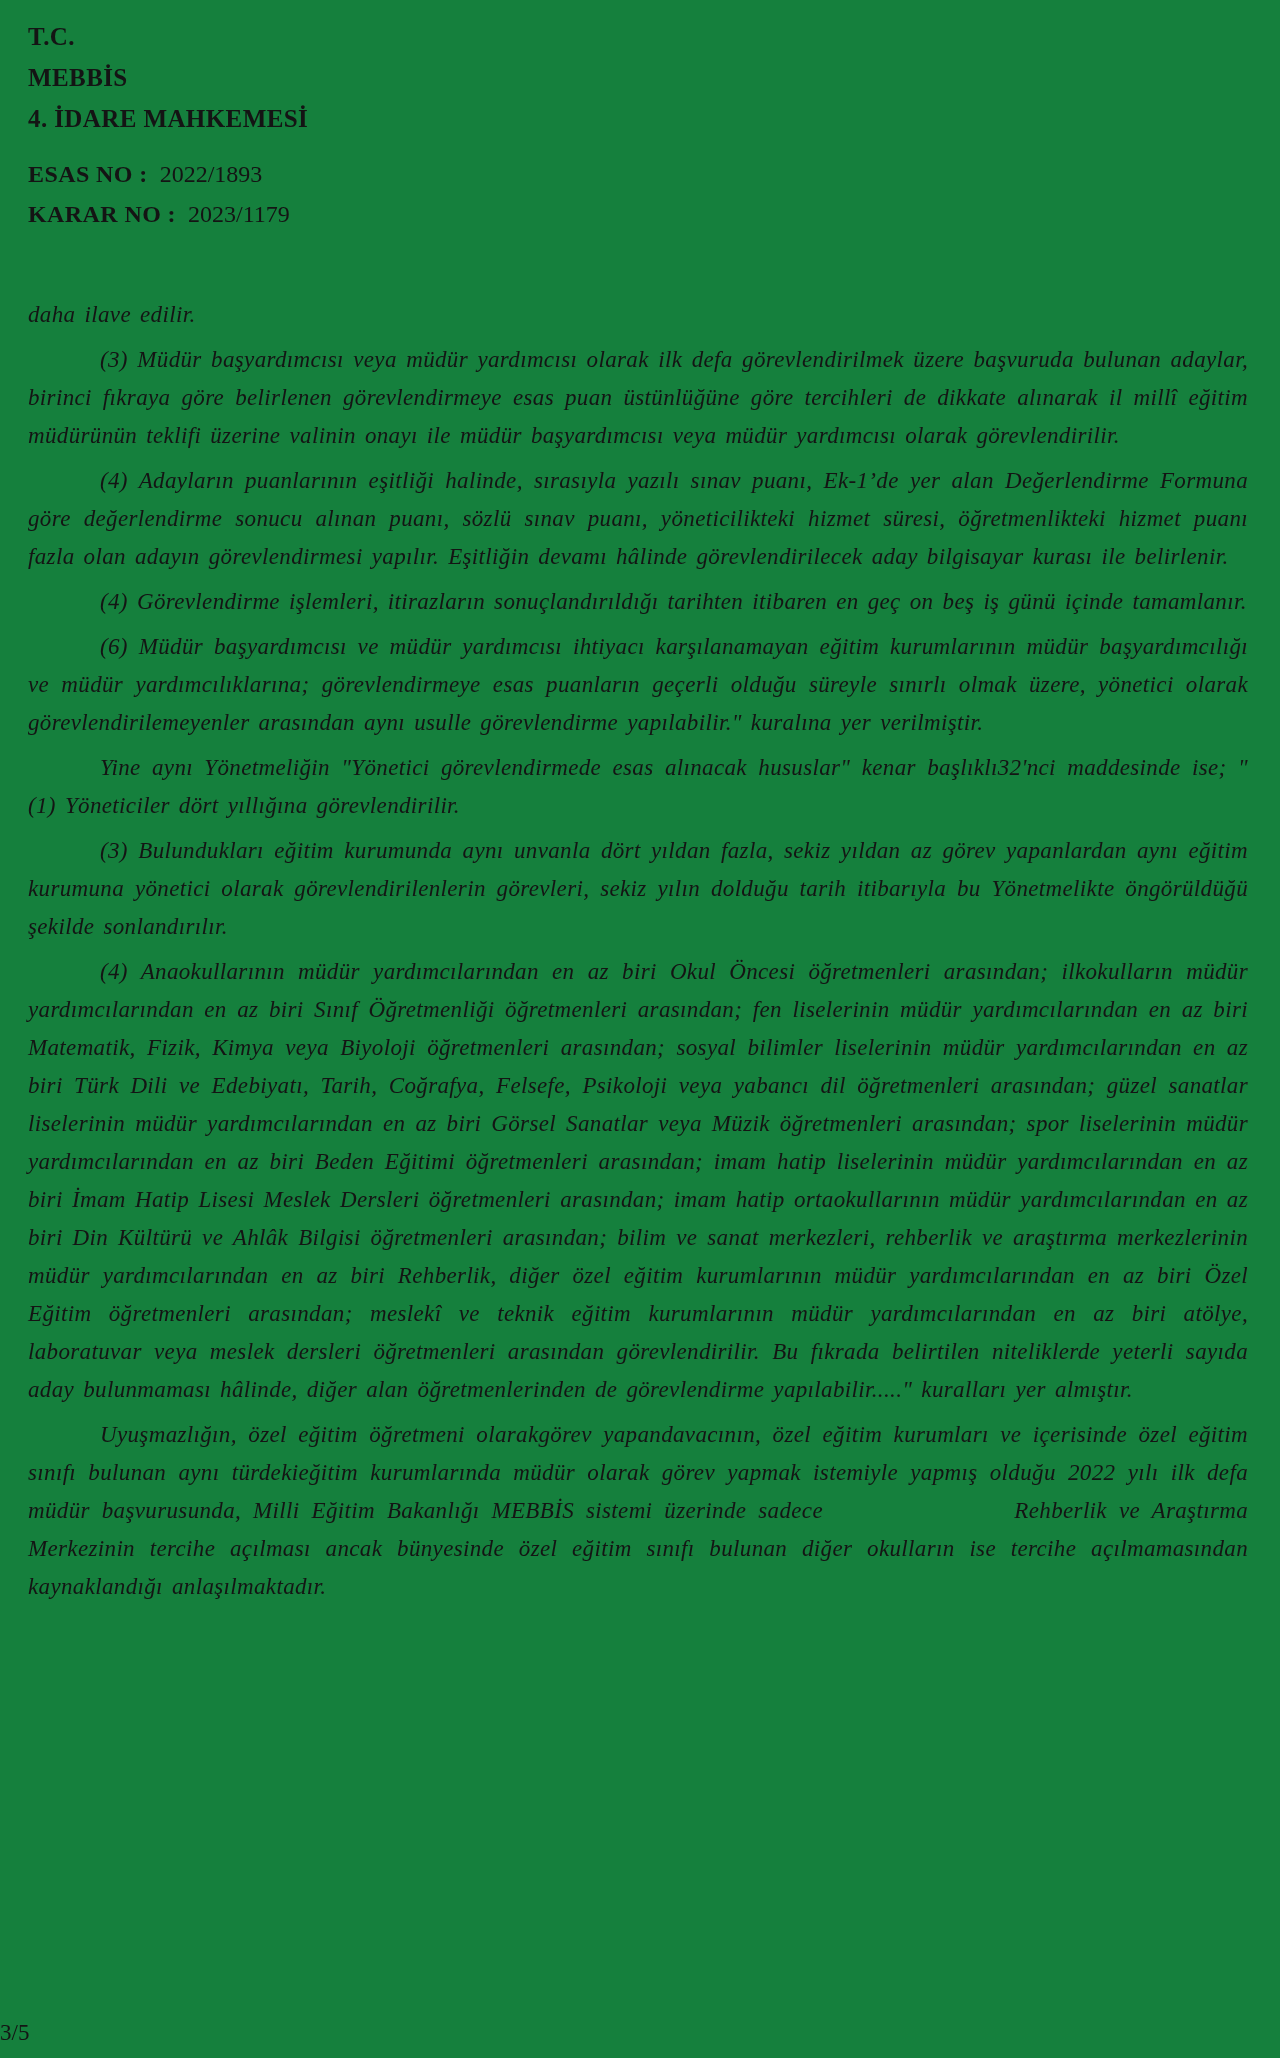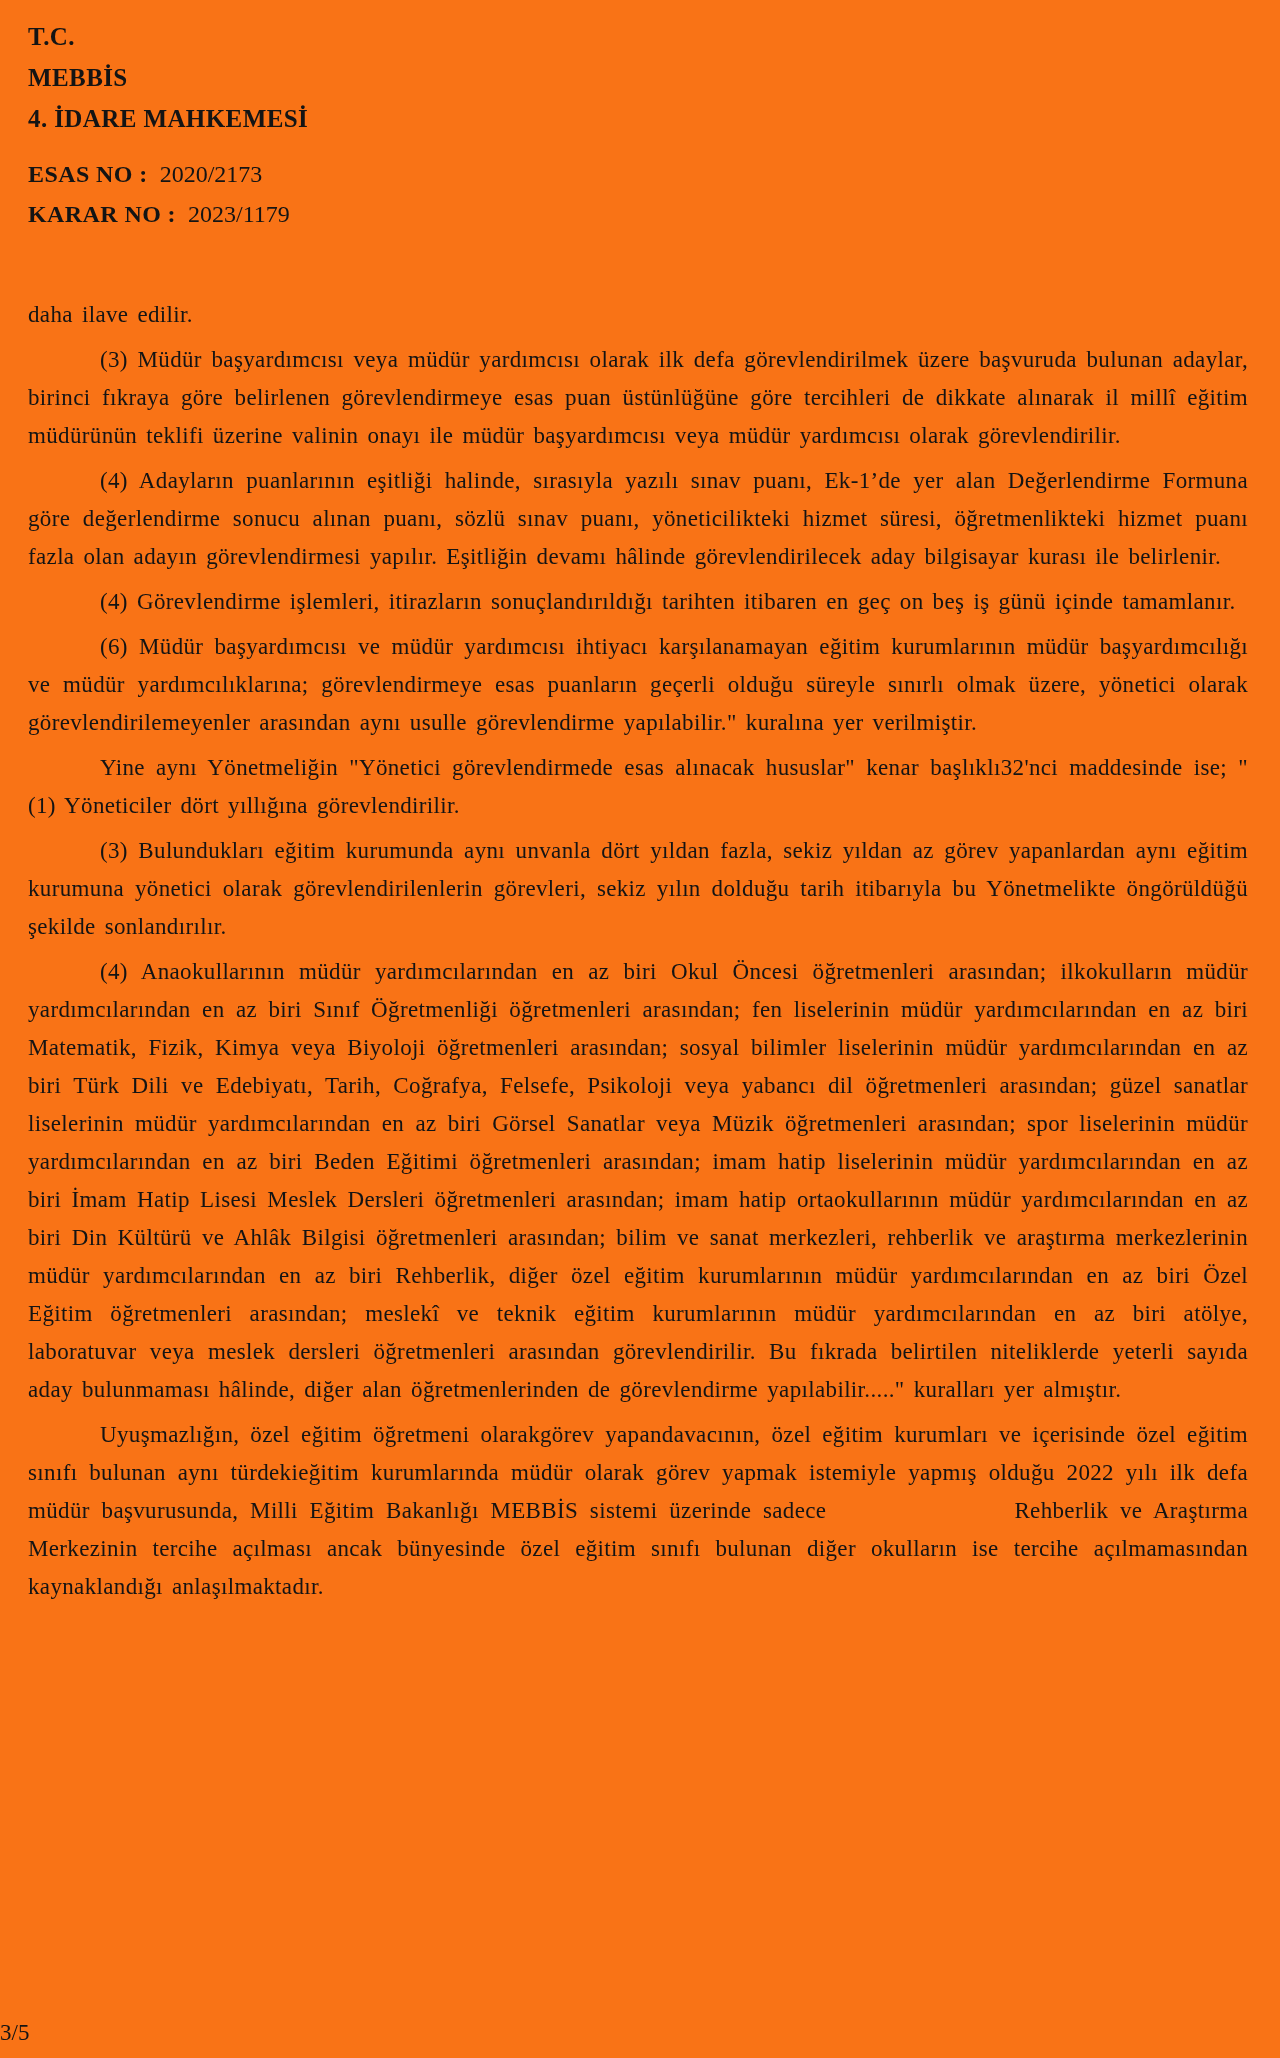"T.C." .page { background: #f97316 -> #15803d }
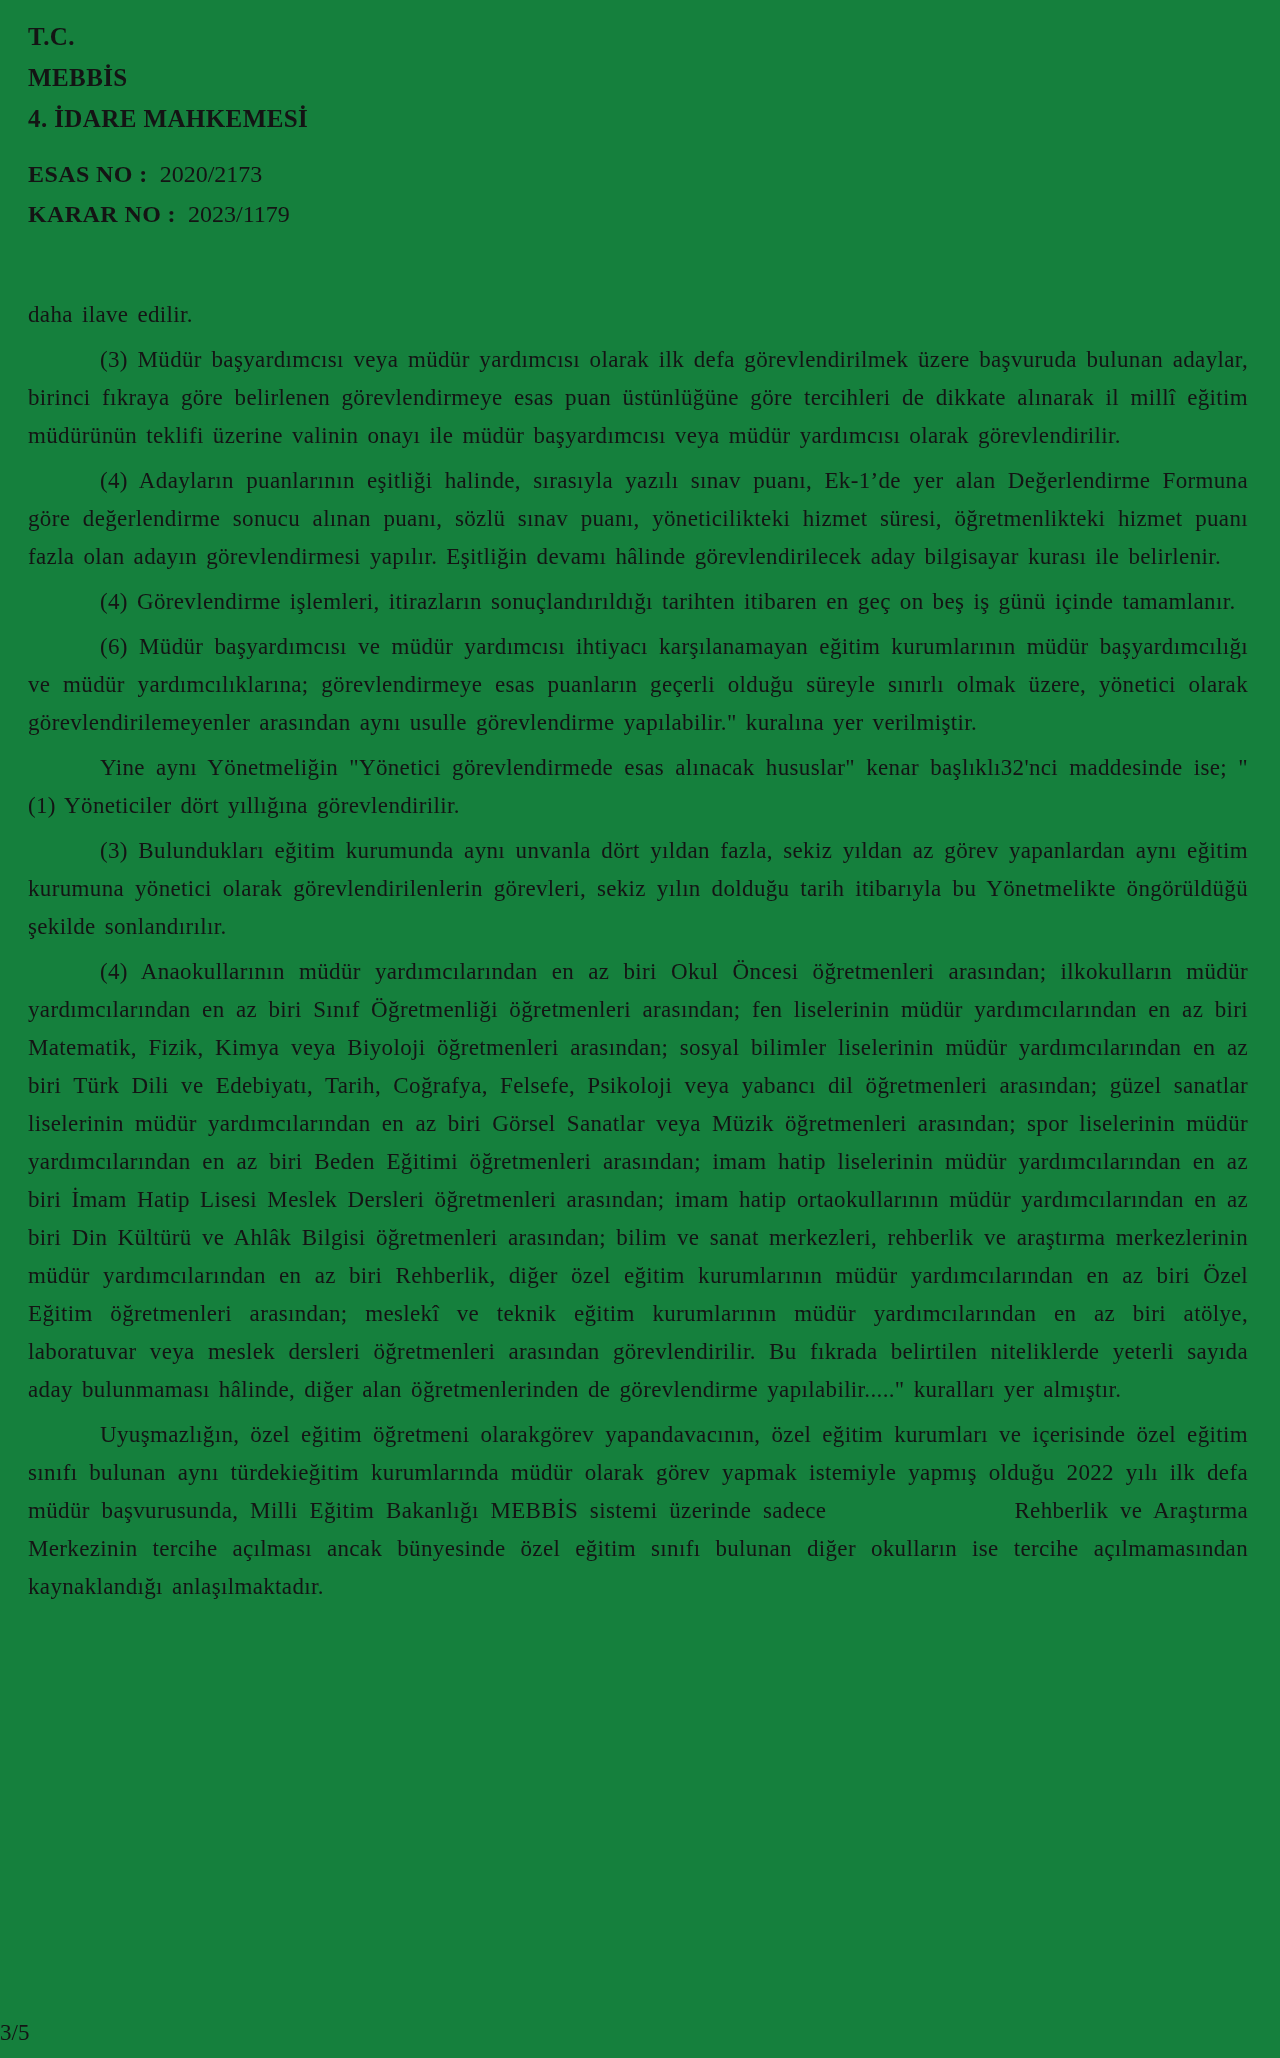"2020/2173" span.case-value { text: 2020/2173 -> 2022/1893 }
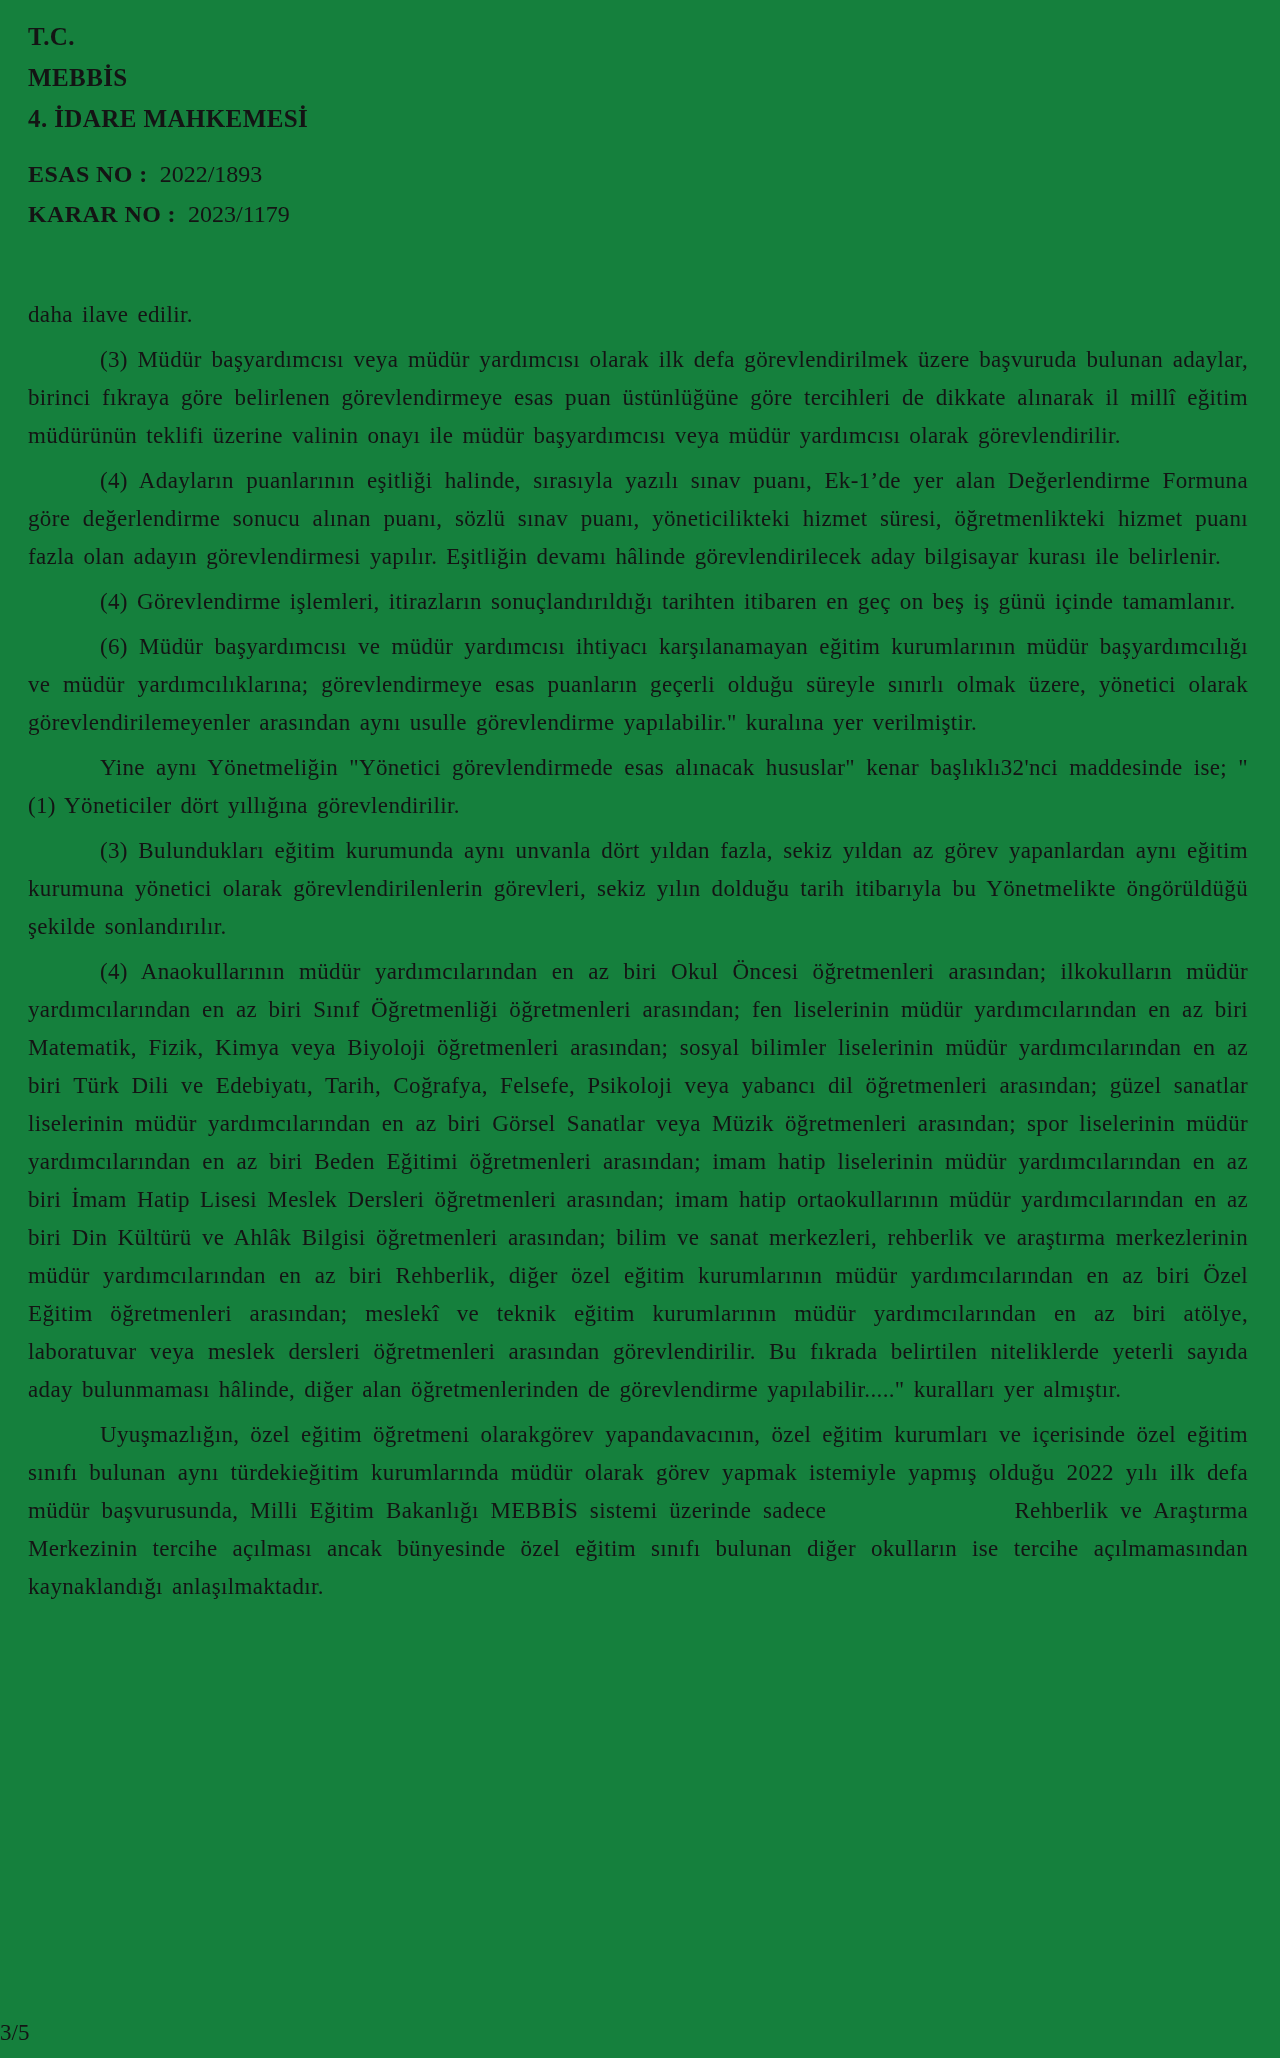"daha ilave edilir." .doc-body { font-style: none -> italic }
